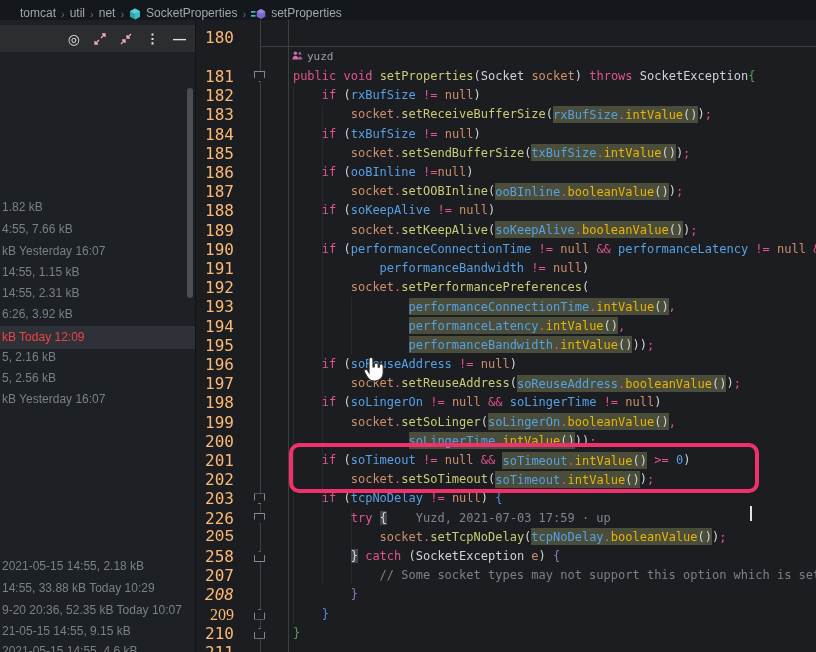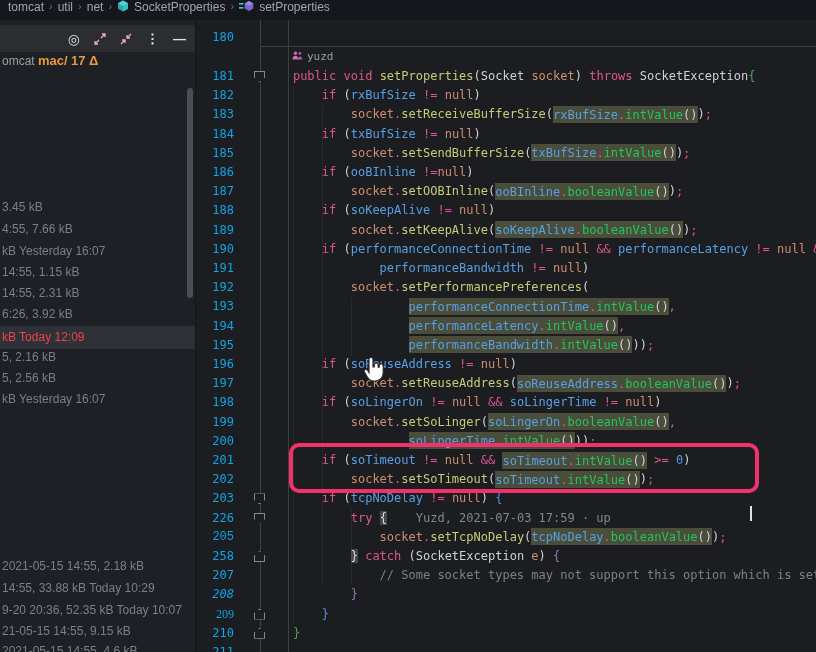"tomcat" .breadcrumb { align-items: flex-start -> flex-end; padding-left: 8px -> 20px }
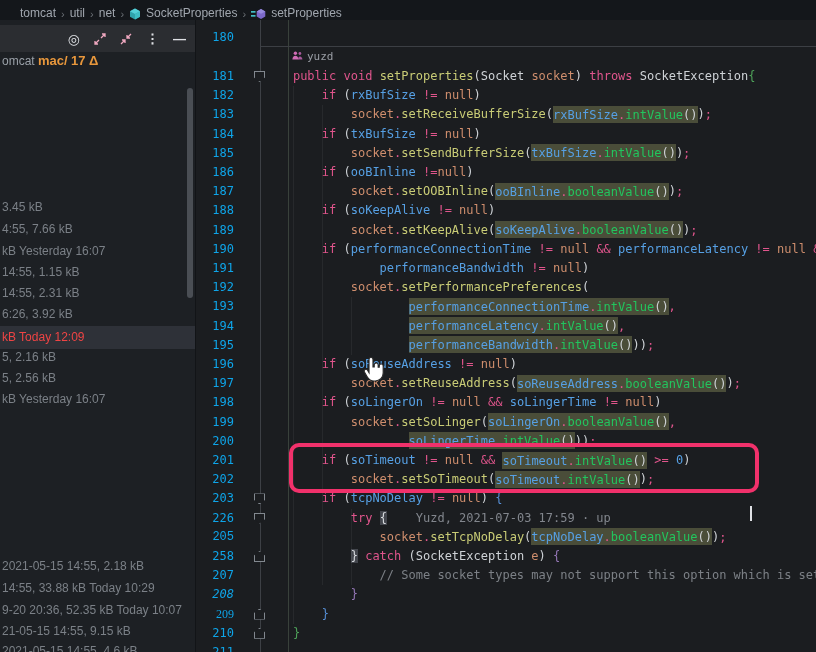"180" .lnum { color: #0ea5e9 -> #fdba74; font-size: 12px -> 16px }
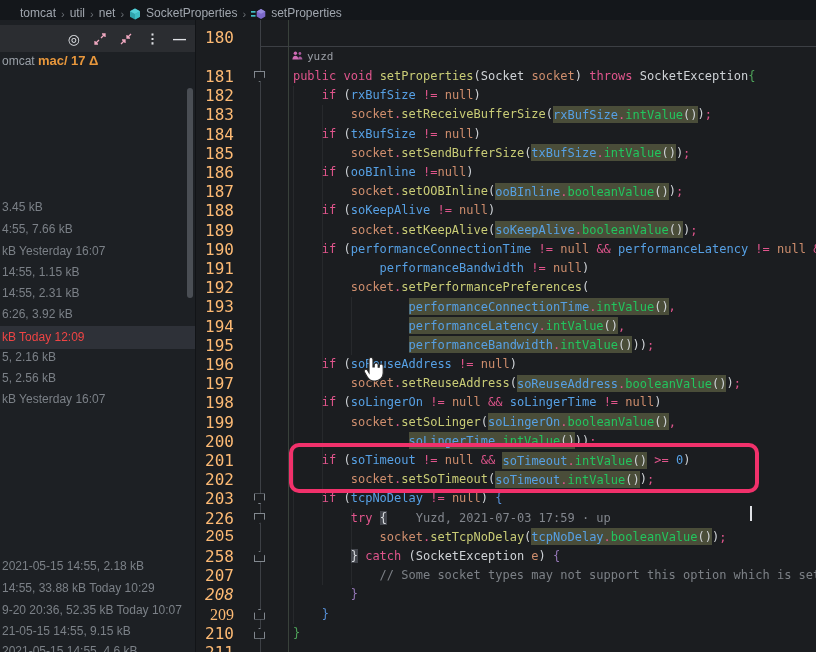"omcat mac/ 17 Δ" div.branch-row { html: <div> <span>omcat</span> <b>mac/</b> <b>17 Δ</b> </div> -> none }
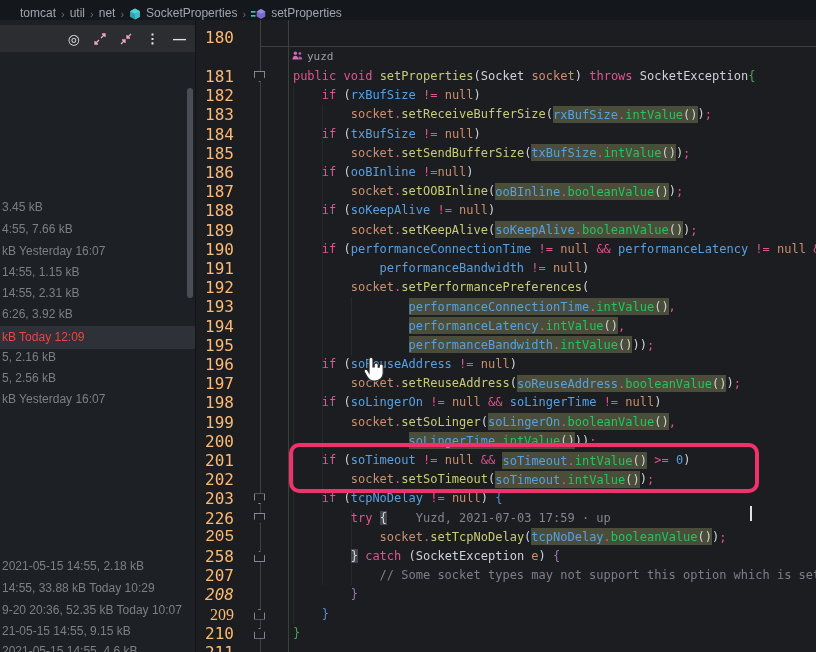"intValue" .tk-g { color: #22c55e -> #eab308 }
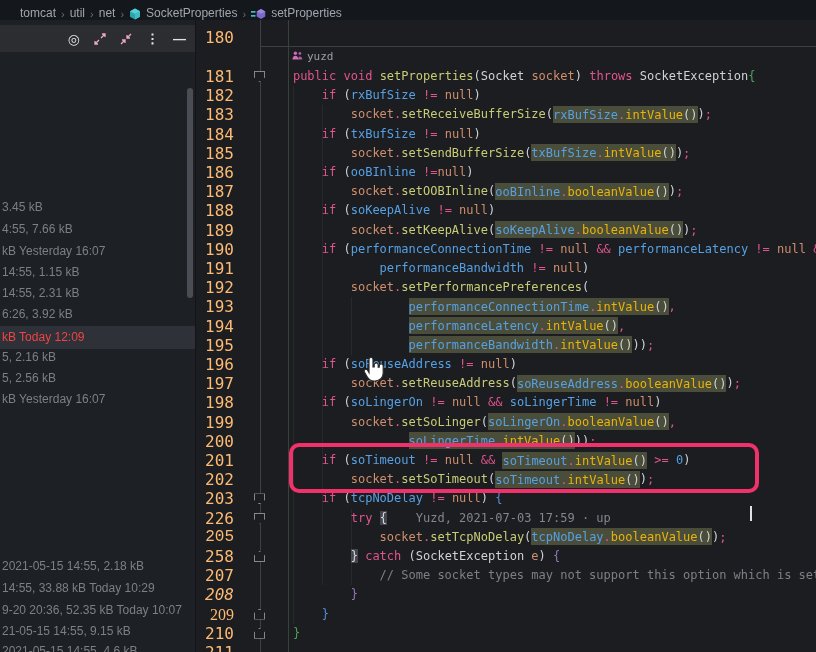"3.45 kB" div.file-row { text: 3.45 -> 1.82 }
